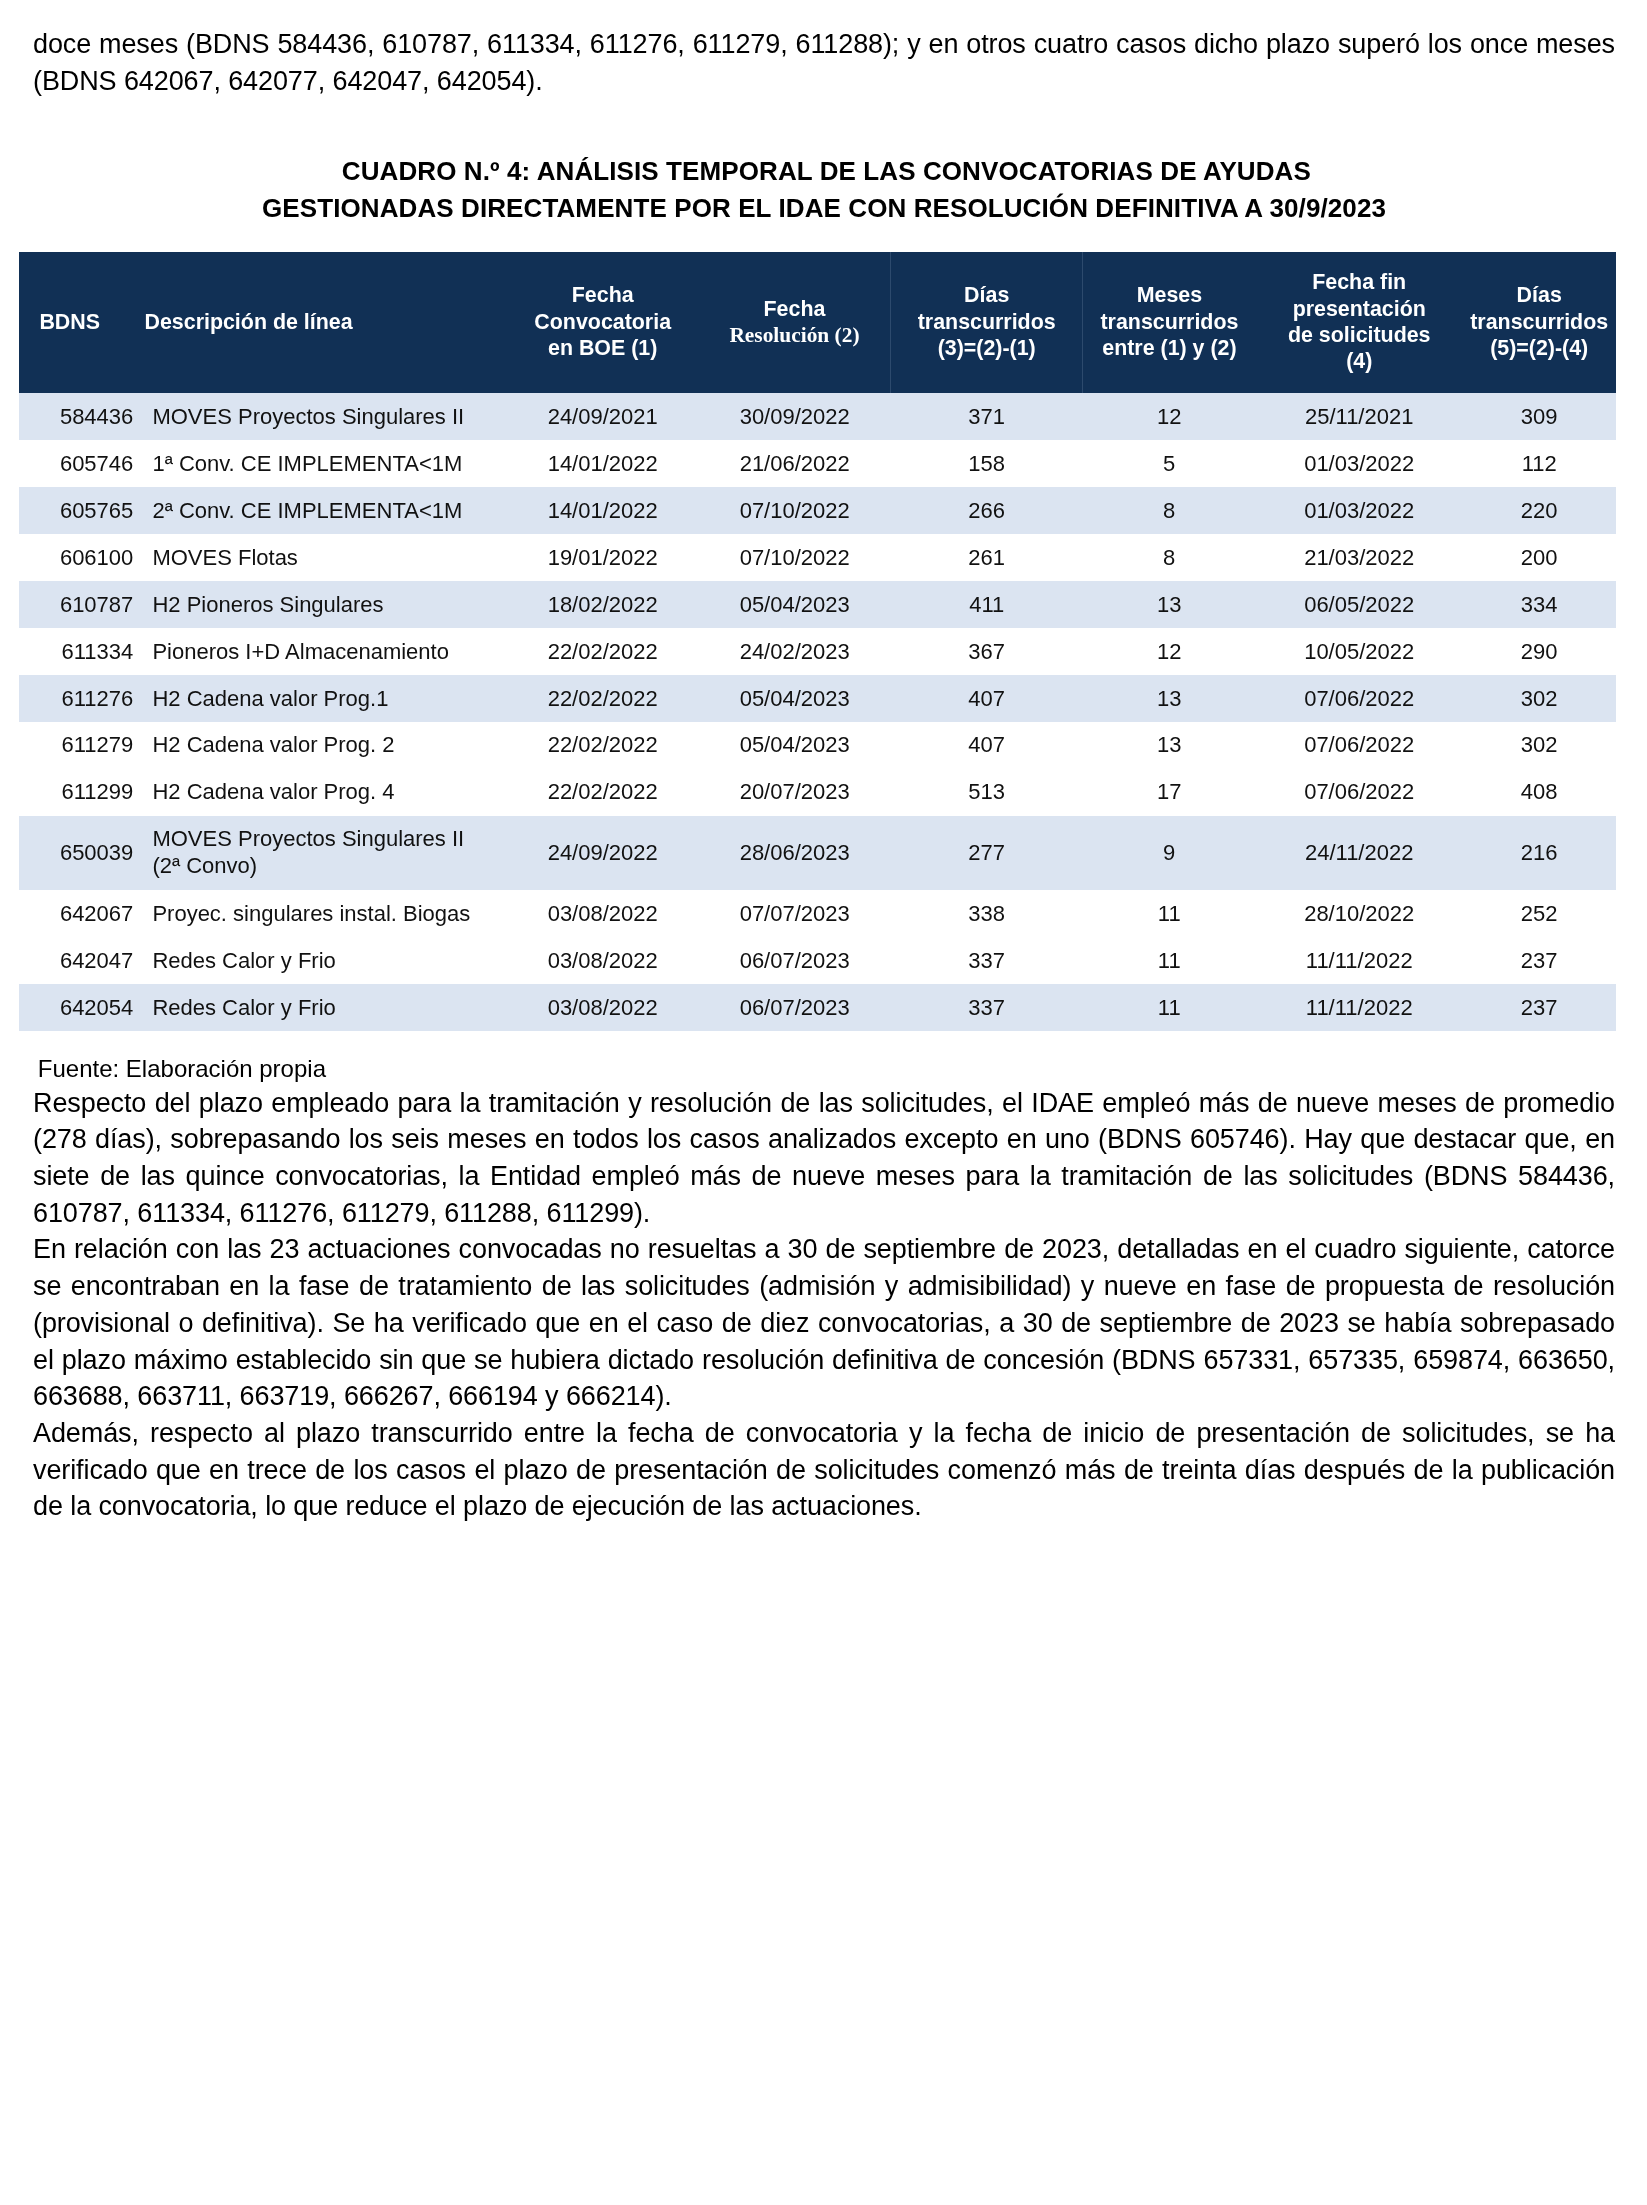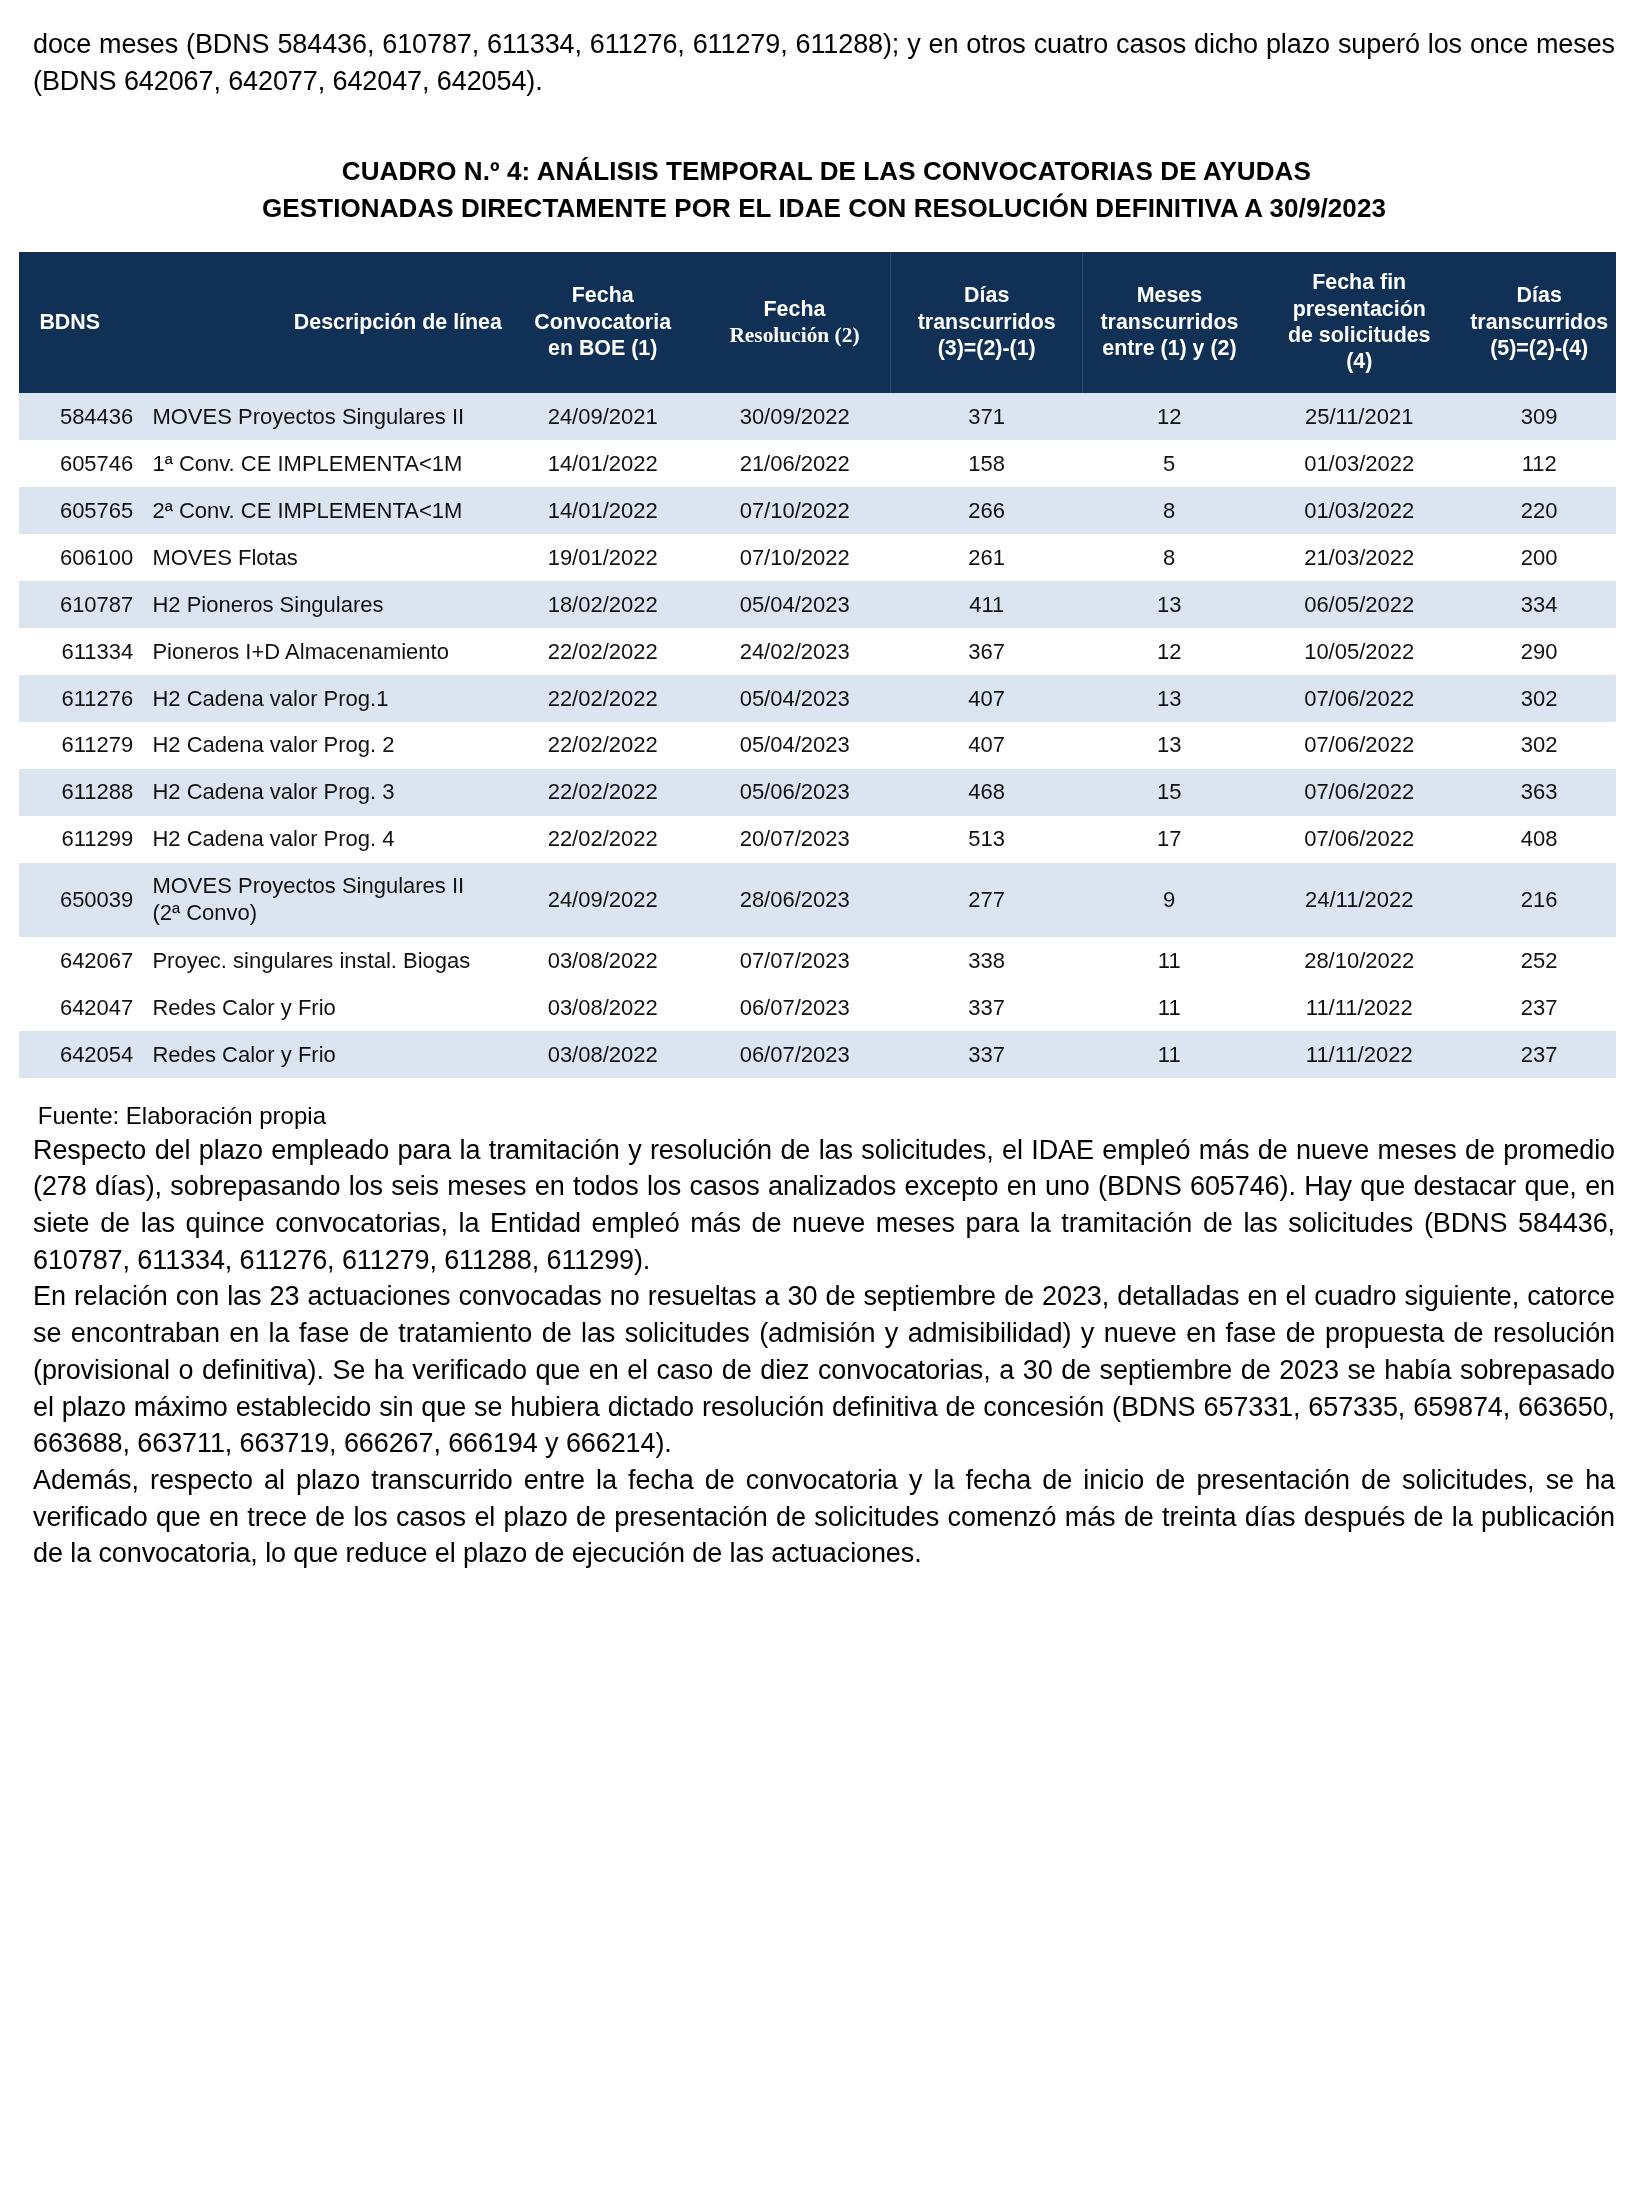"Descripción de línea" table.data-table thead th.col-desc { text-align: right -> left }
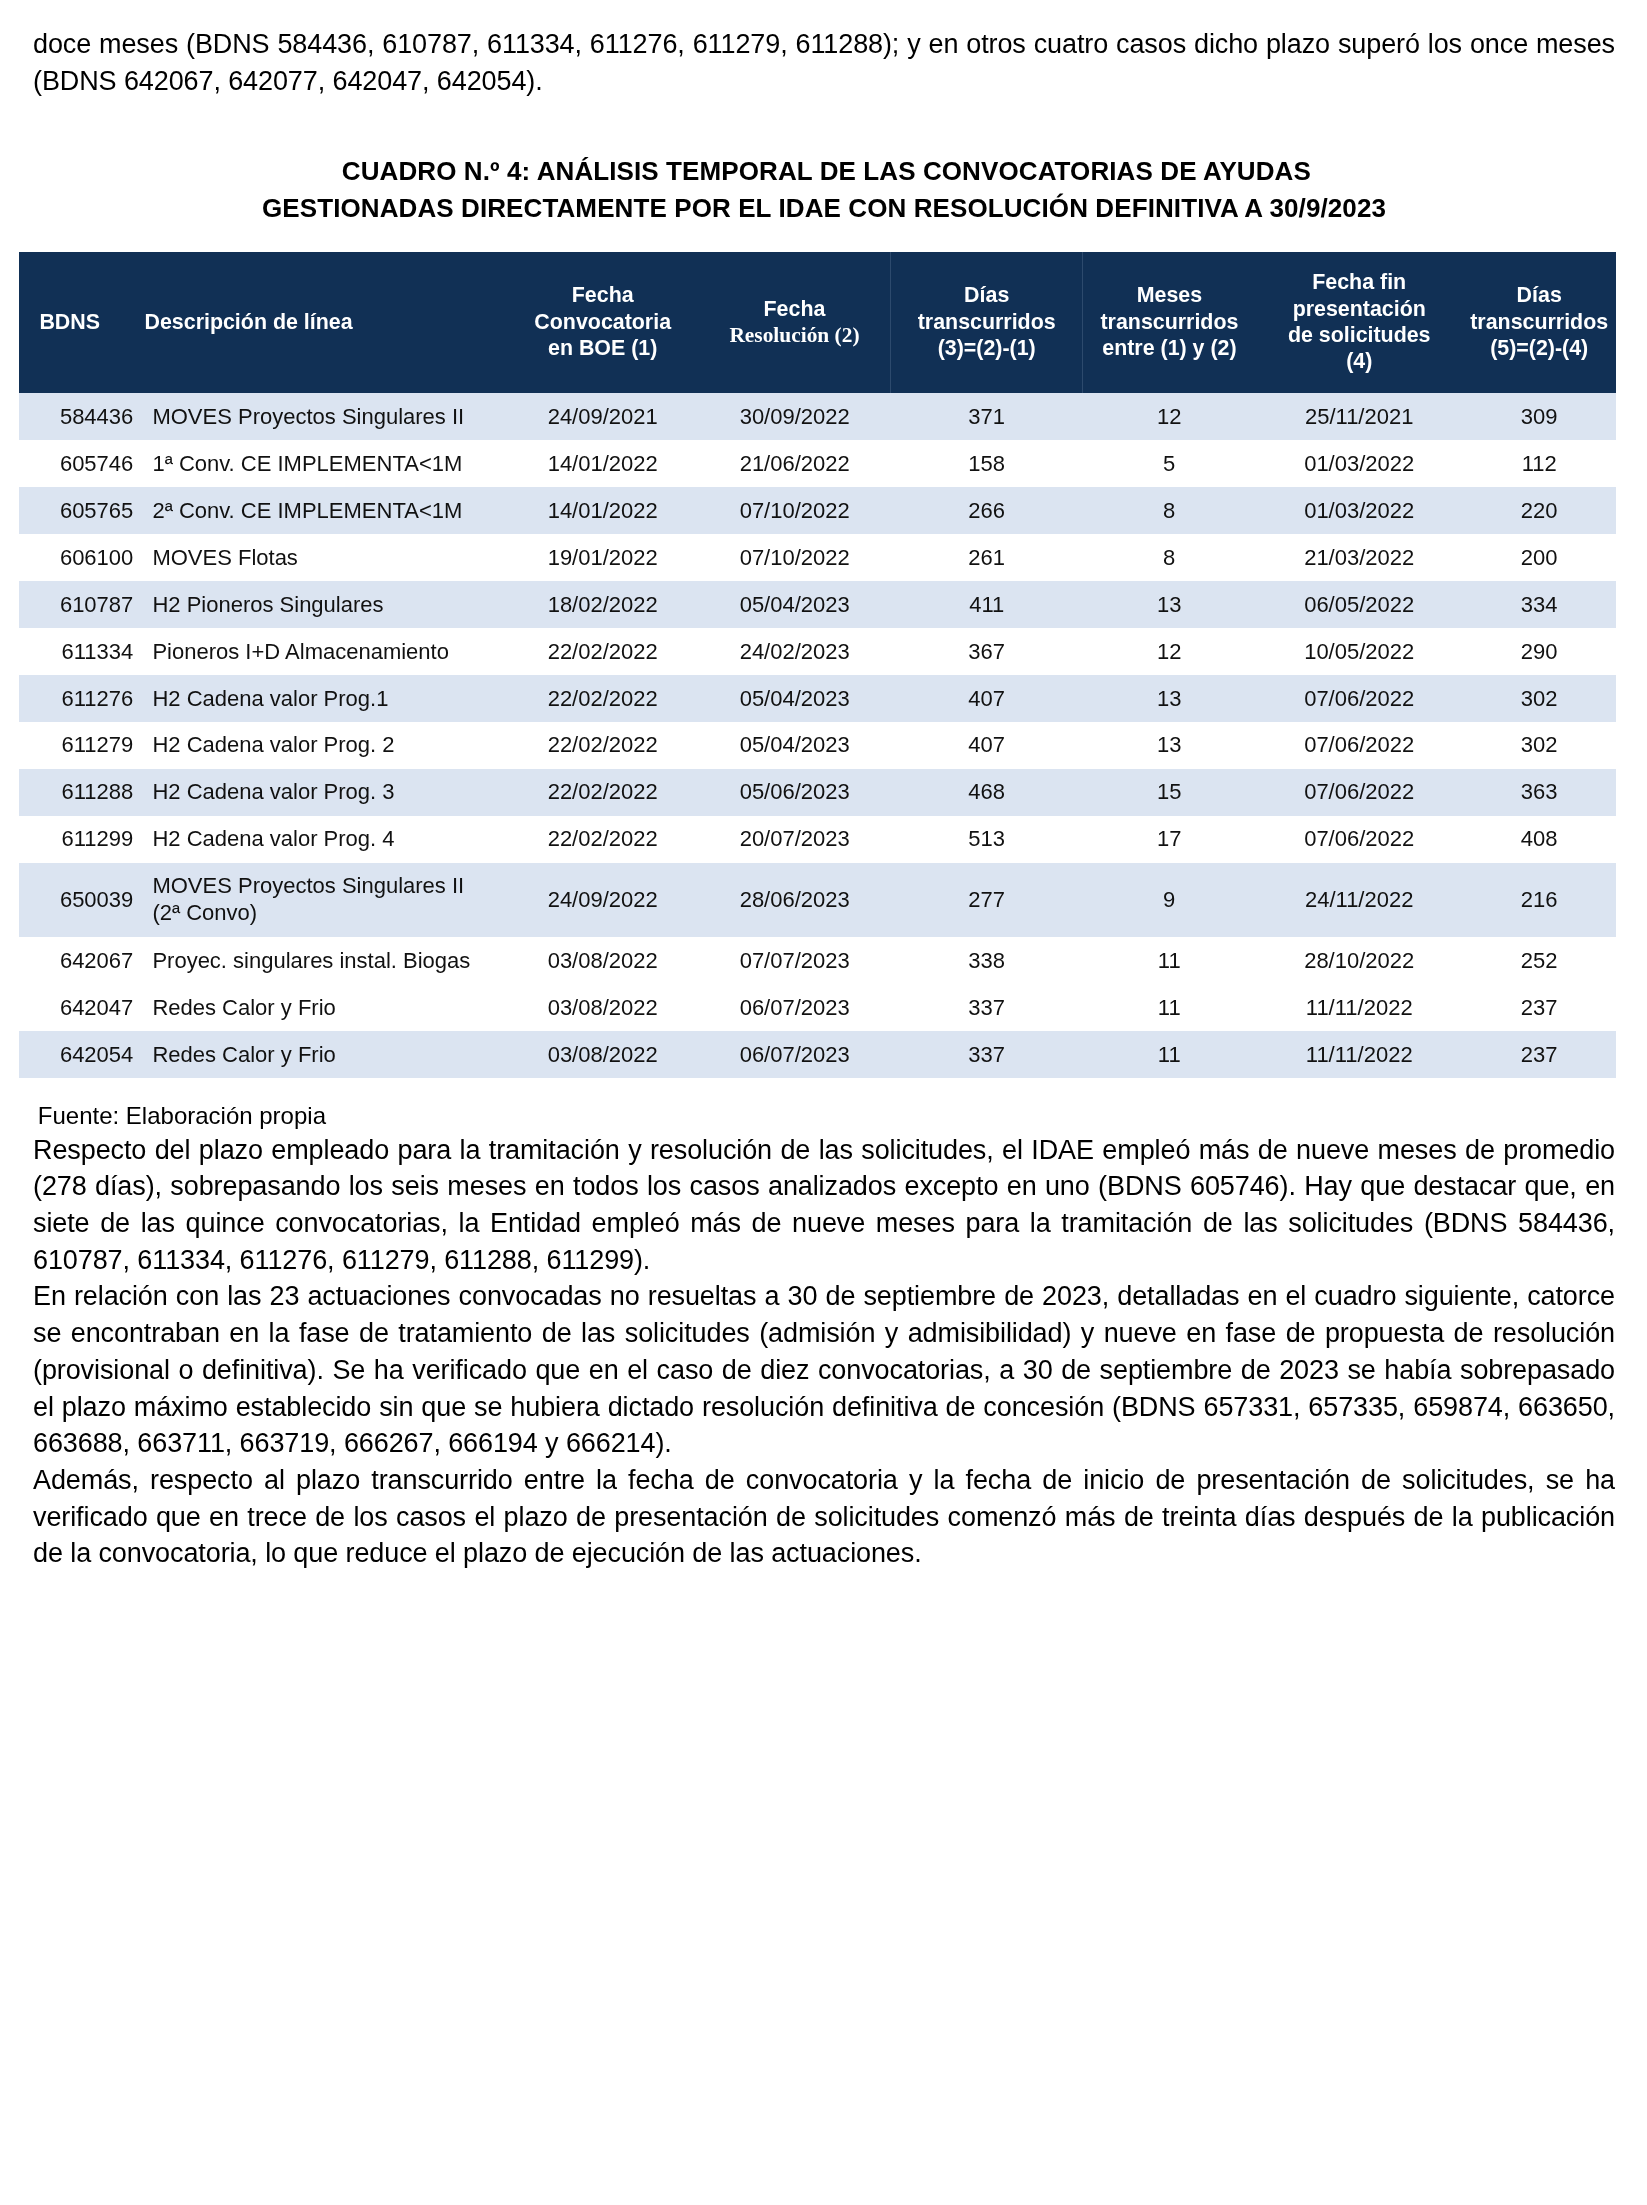"611288" tr.alt { html: <tr> <td>611288</td> <td>H2 Cadena valor Prog. 3</td> <td>22/02/2022</td> <td>05/06/2023</td> <td>468</td> <td>15</td> <td>07/06/2022</td> <td>363</td> </tr> -> none }
